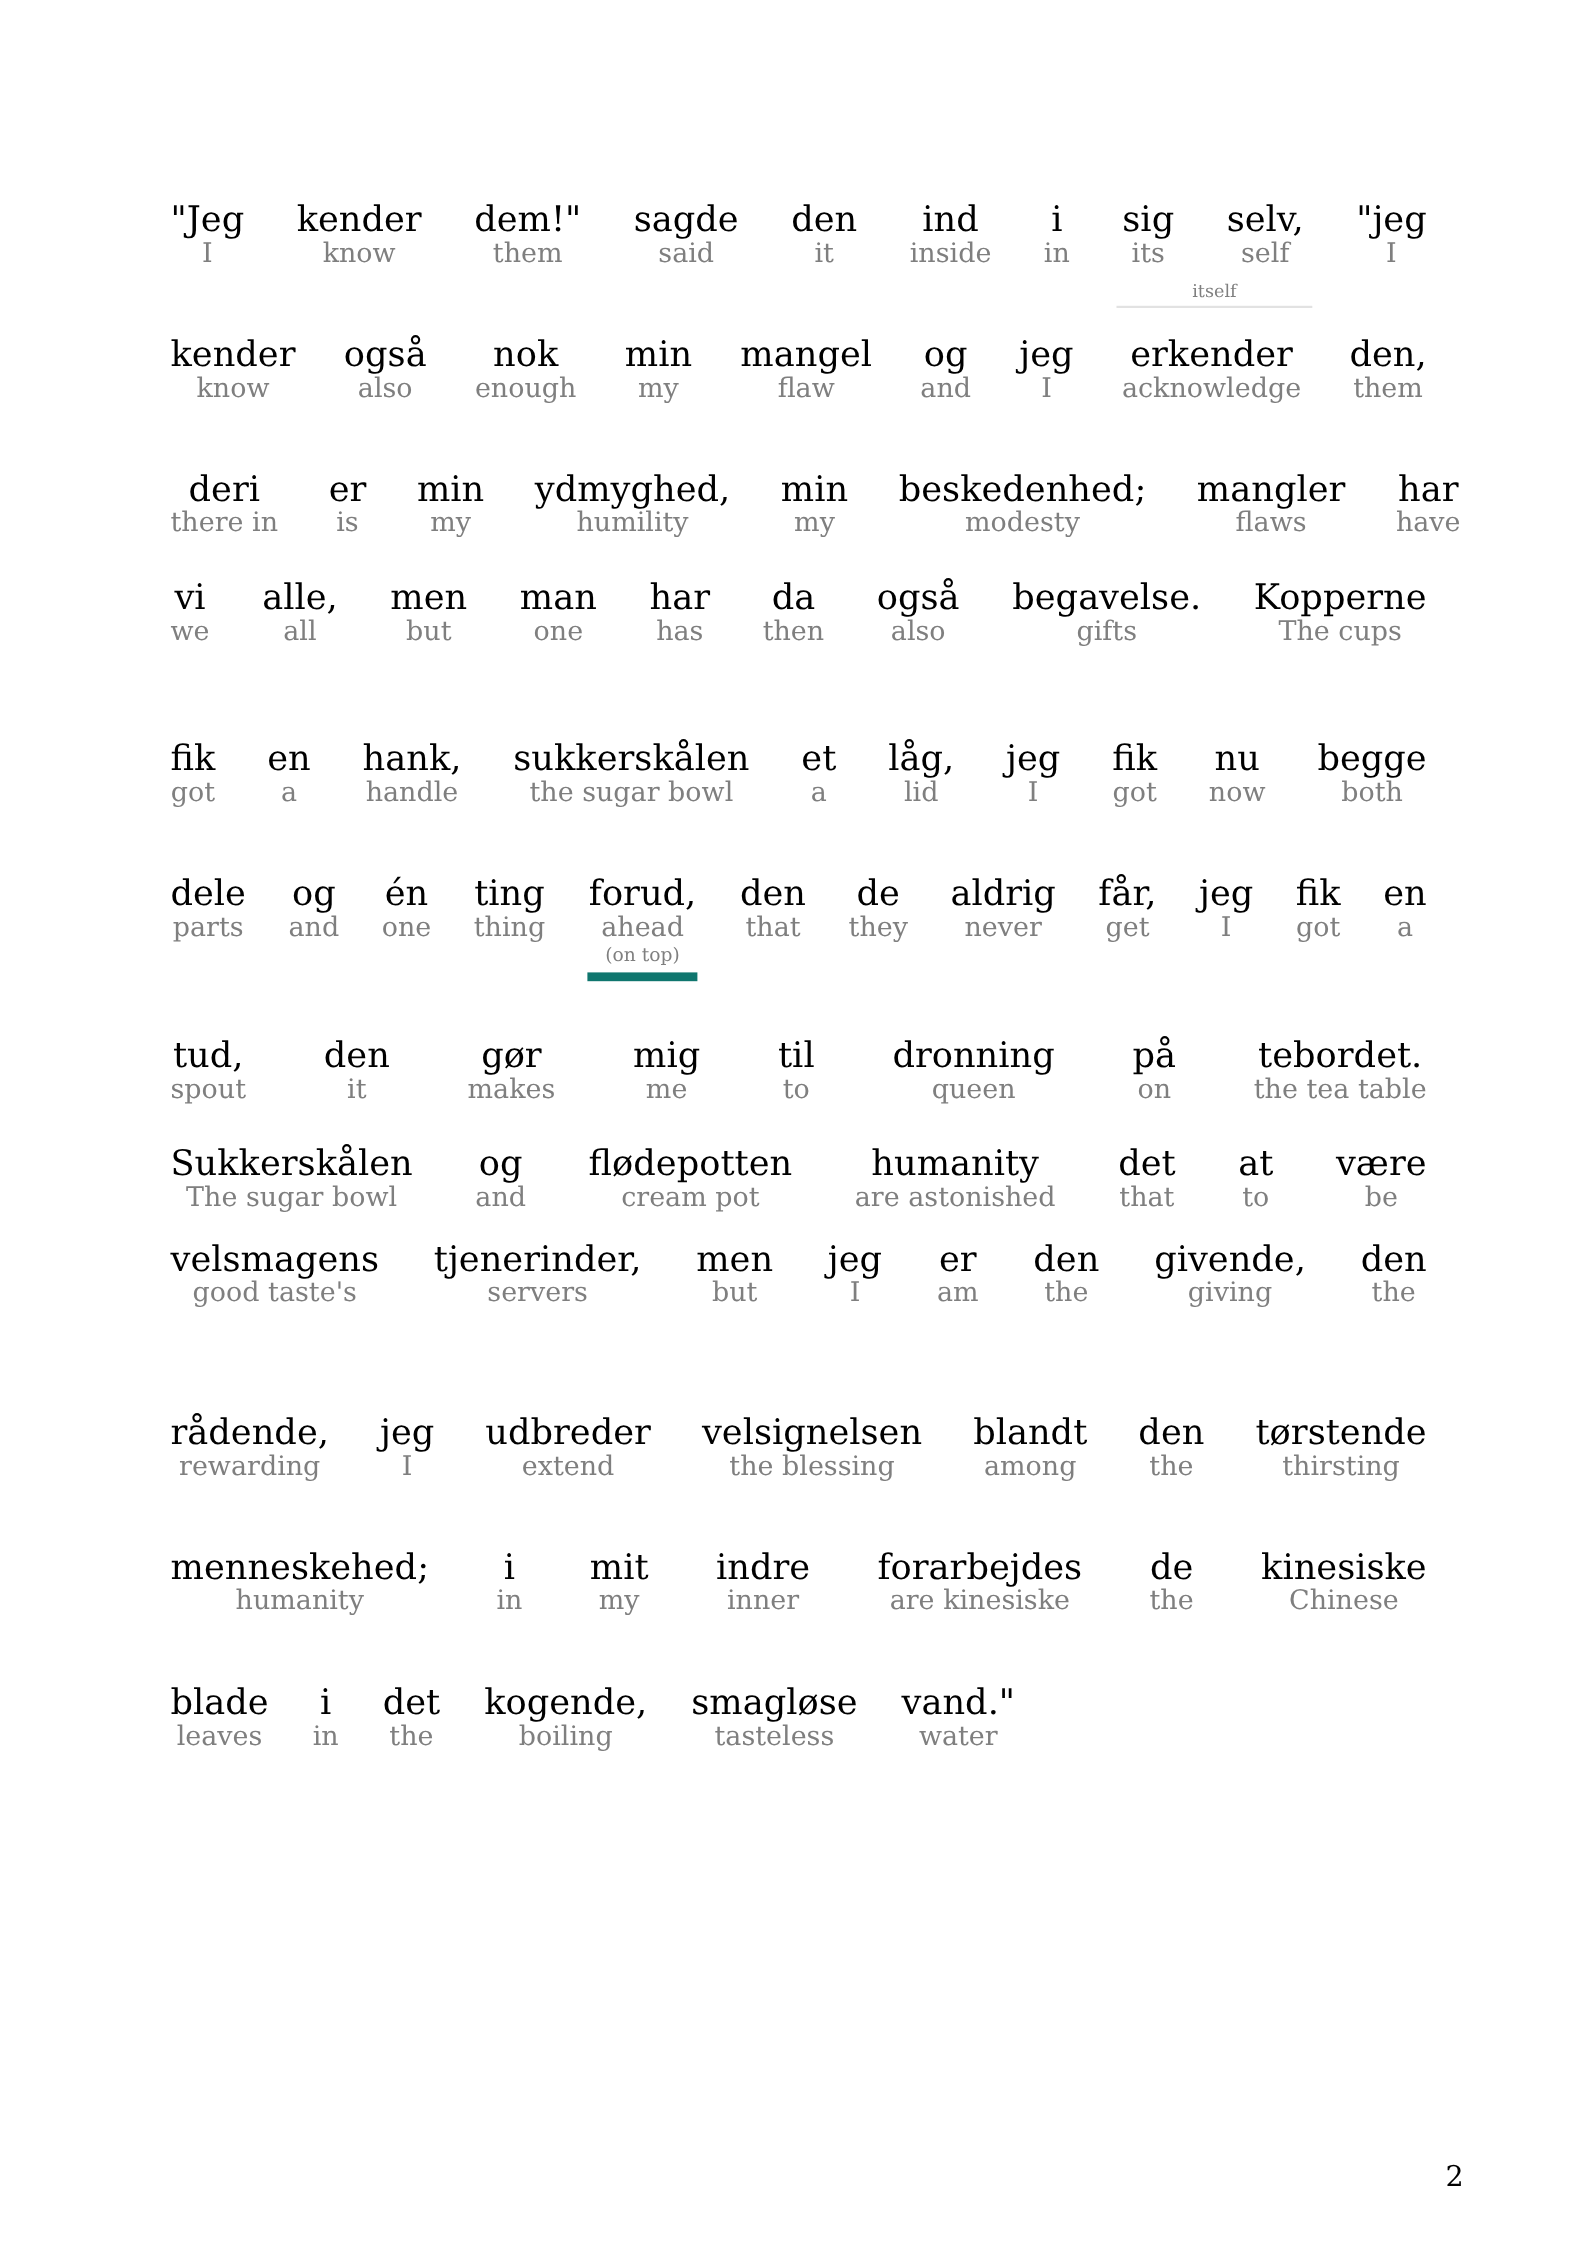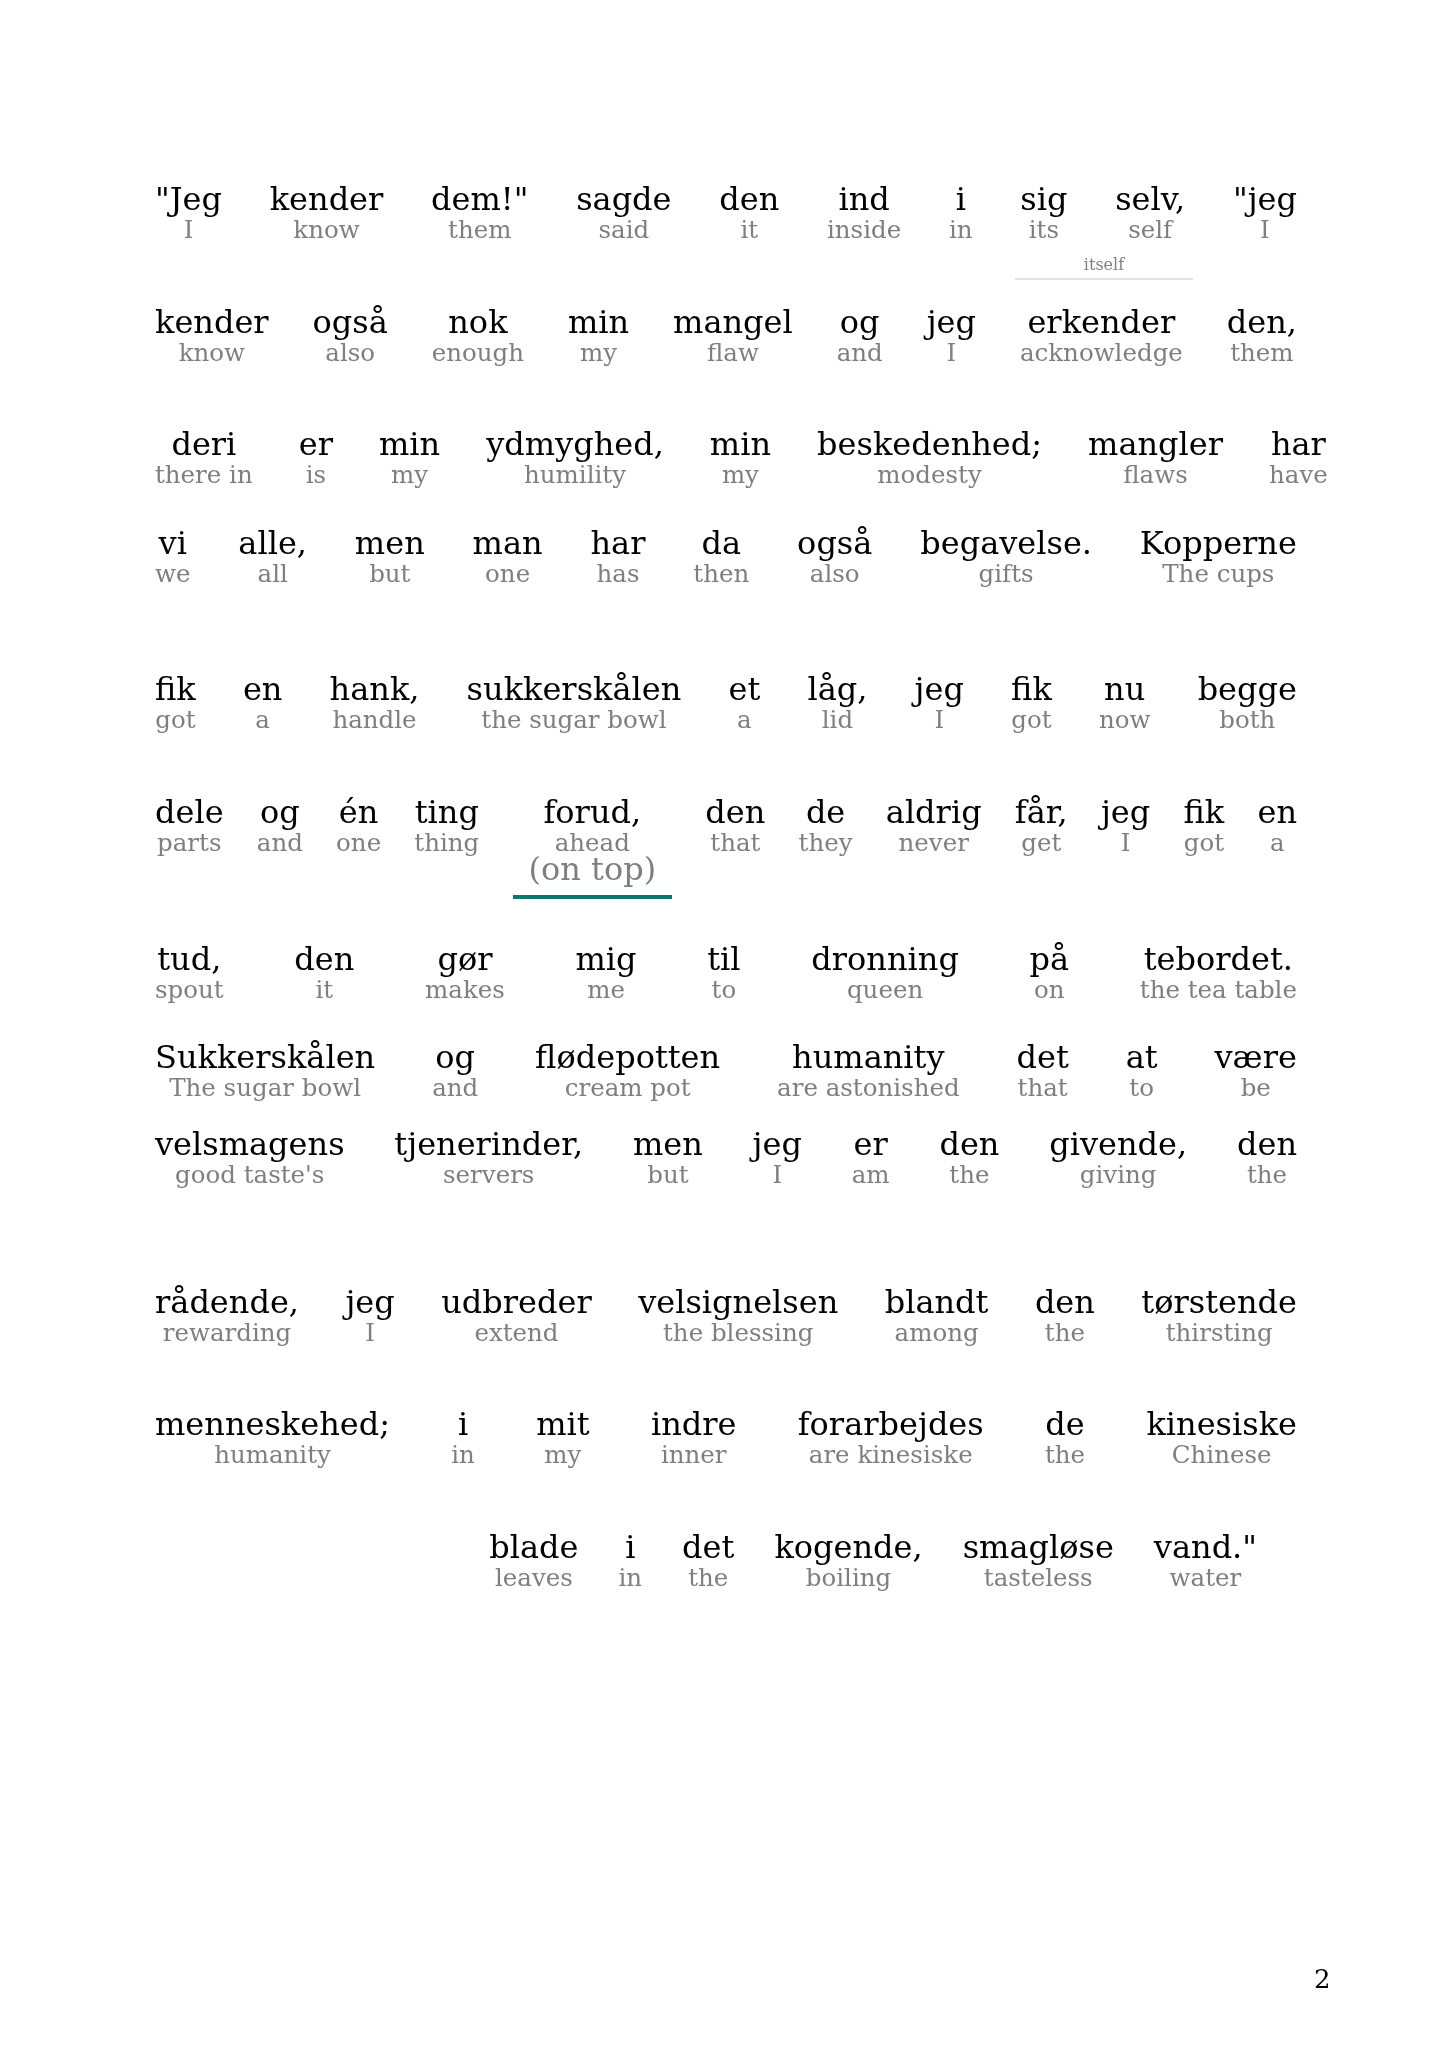"(on top)" .g2 { border-bottom: 4px solid #0f766e -> 8px solid #0f766e; font-size: 32px -> 17px; padding: 0 16px 13px -> 0 16px 2px }
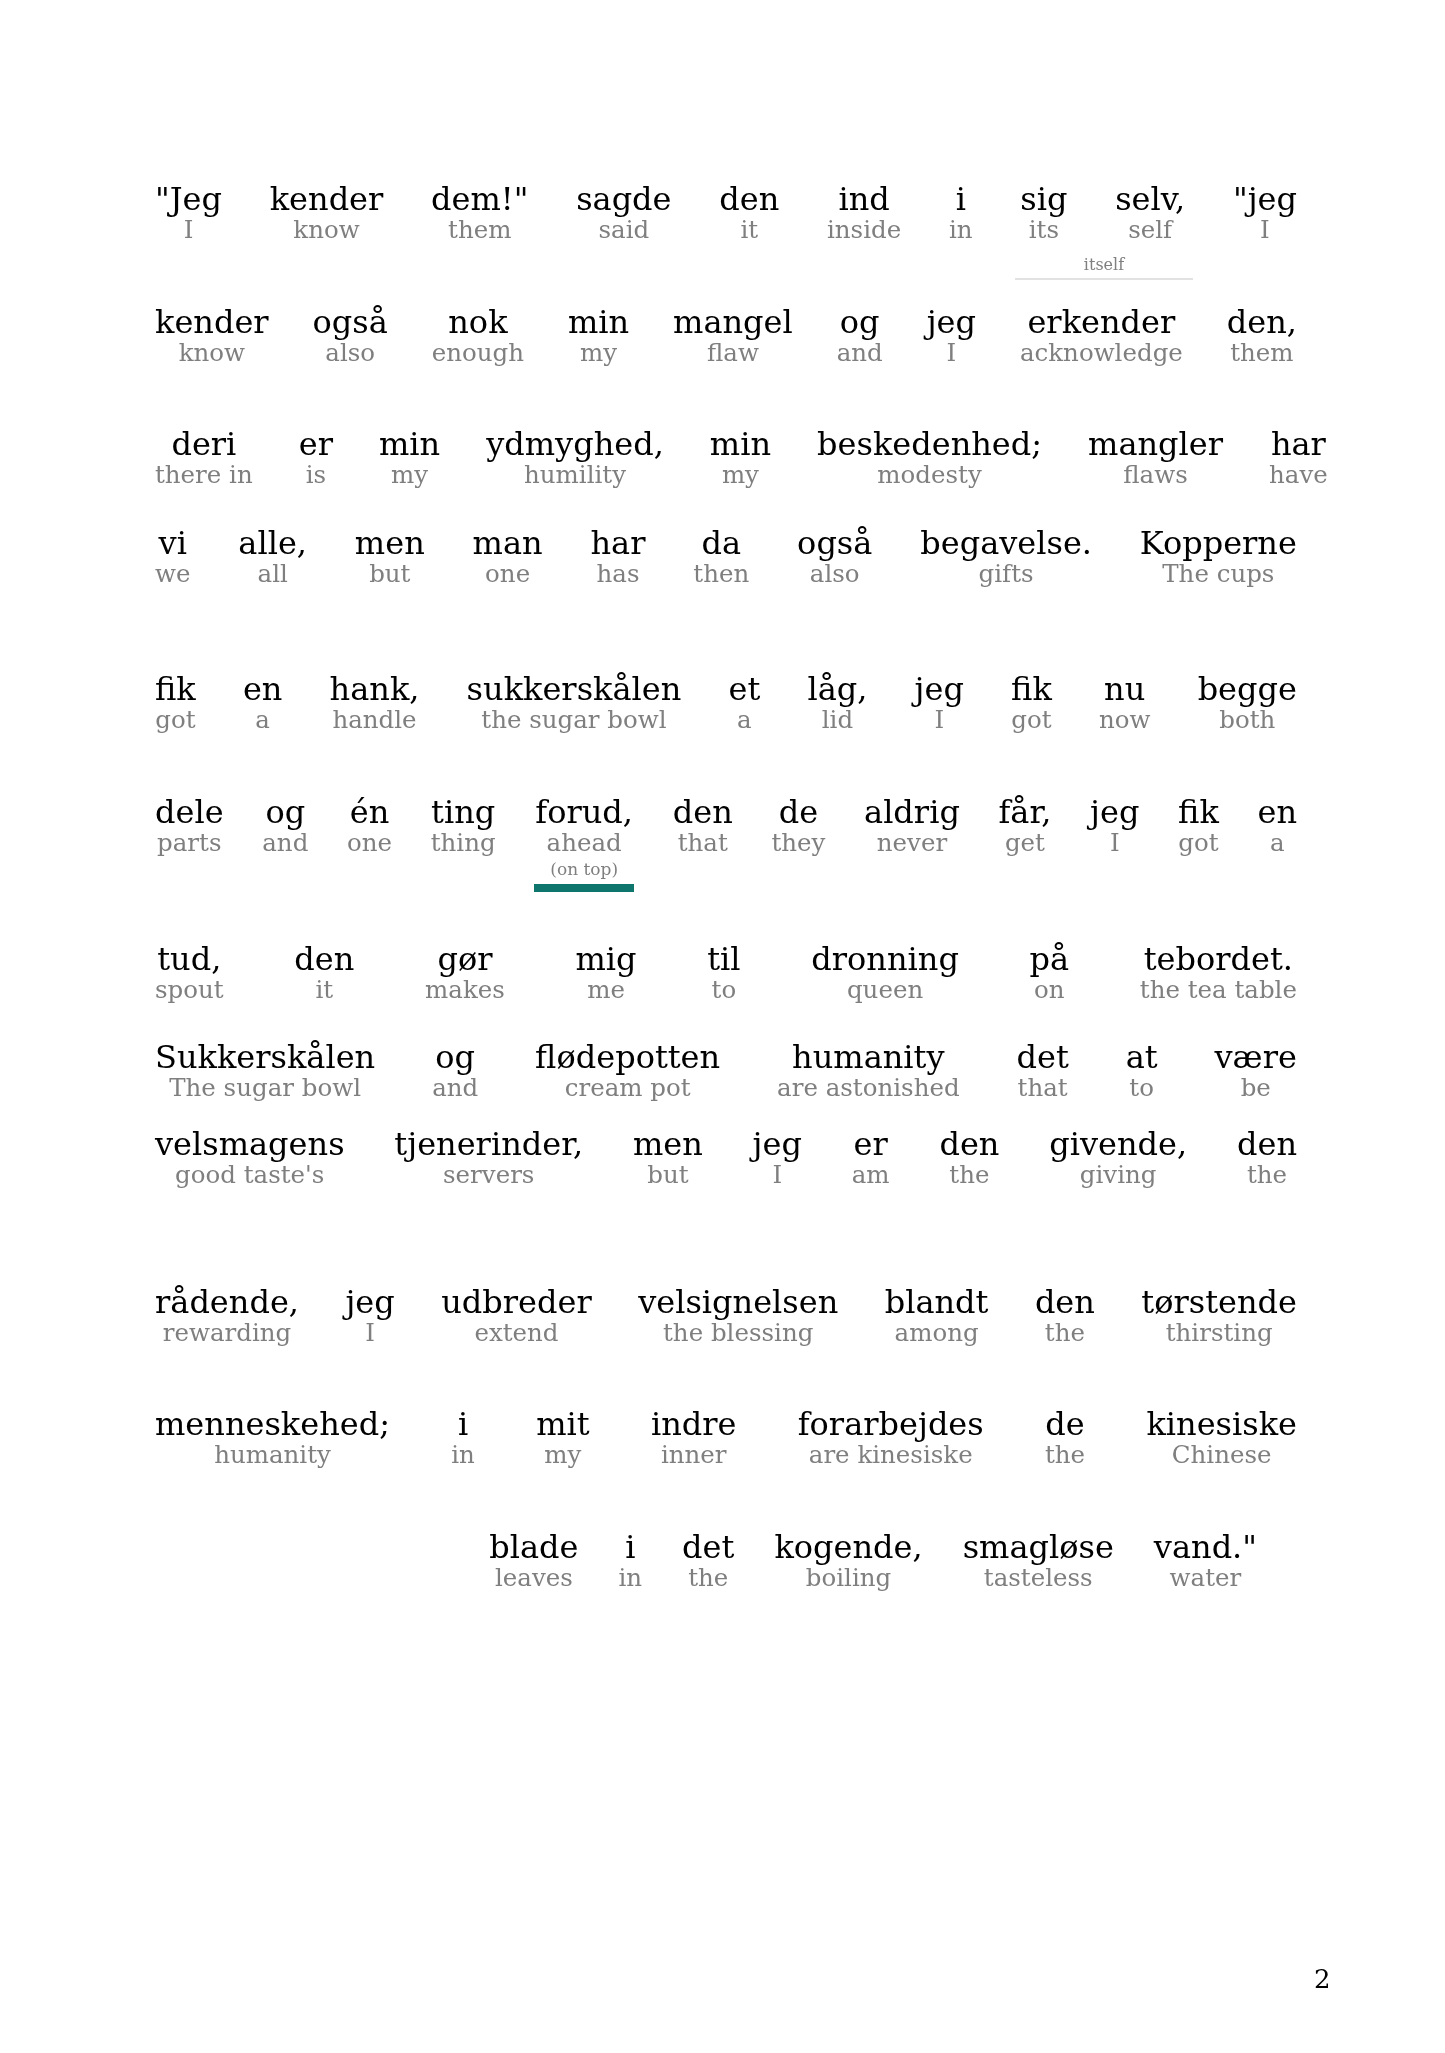"blade" .line.last { justify-content: flex-end -> flex-start }
